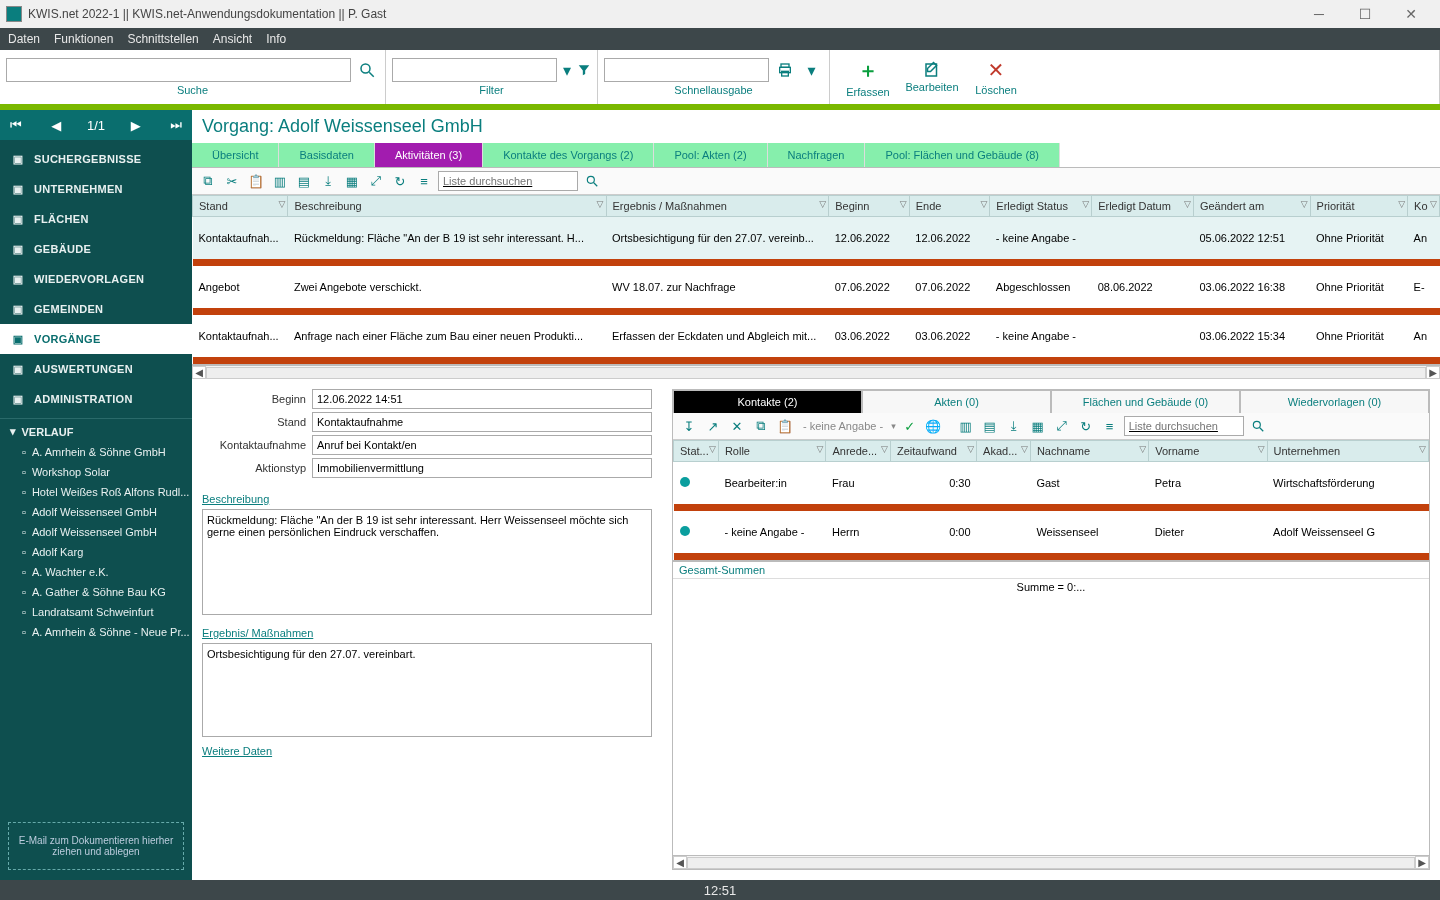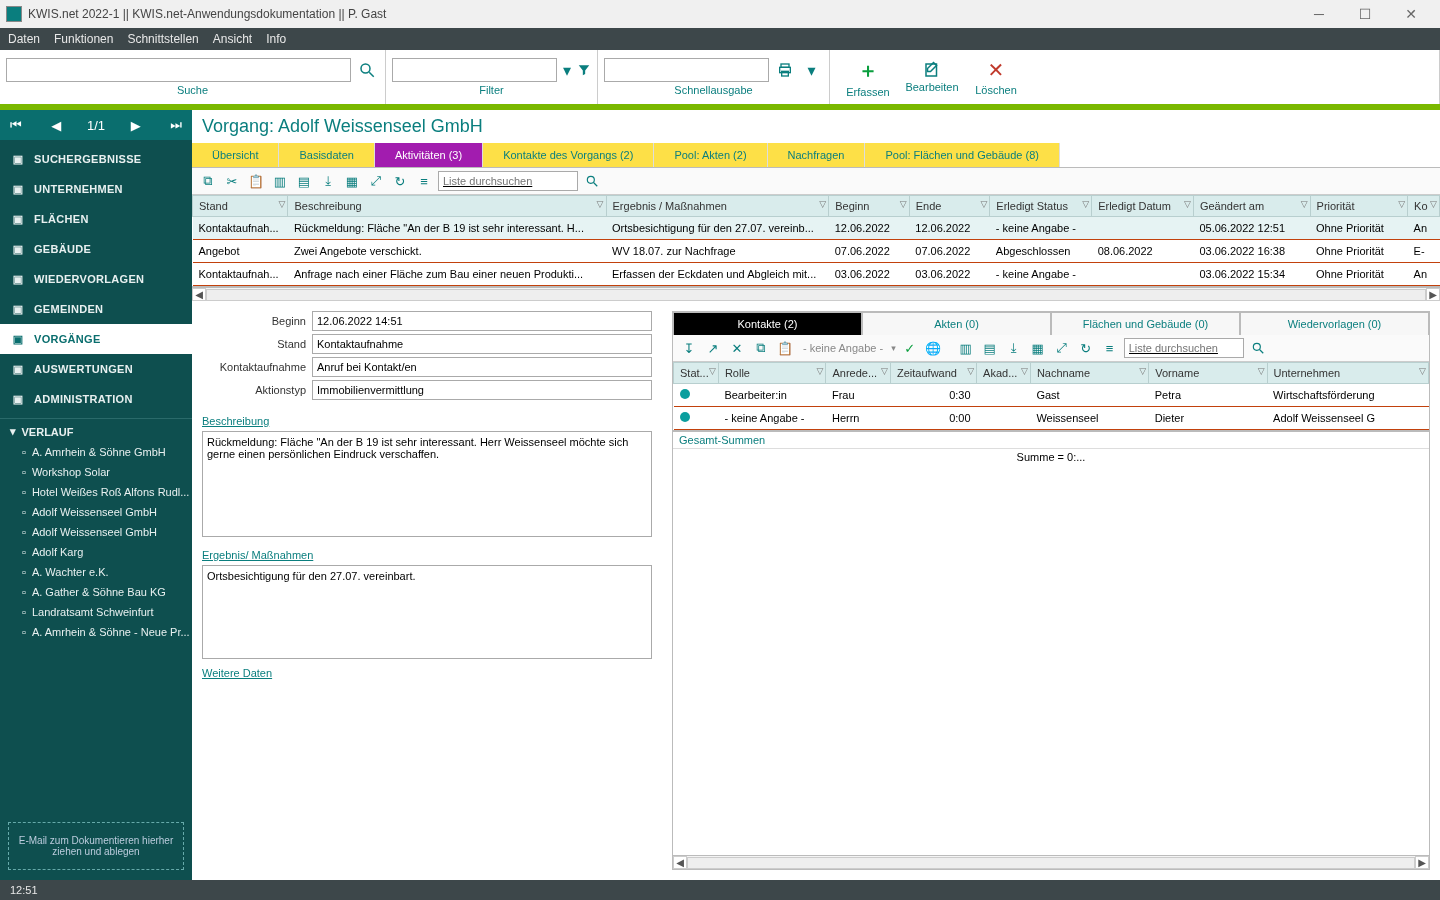"Übersicht" .tabs .tab { background: #fde047 -> #86efac }
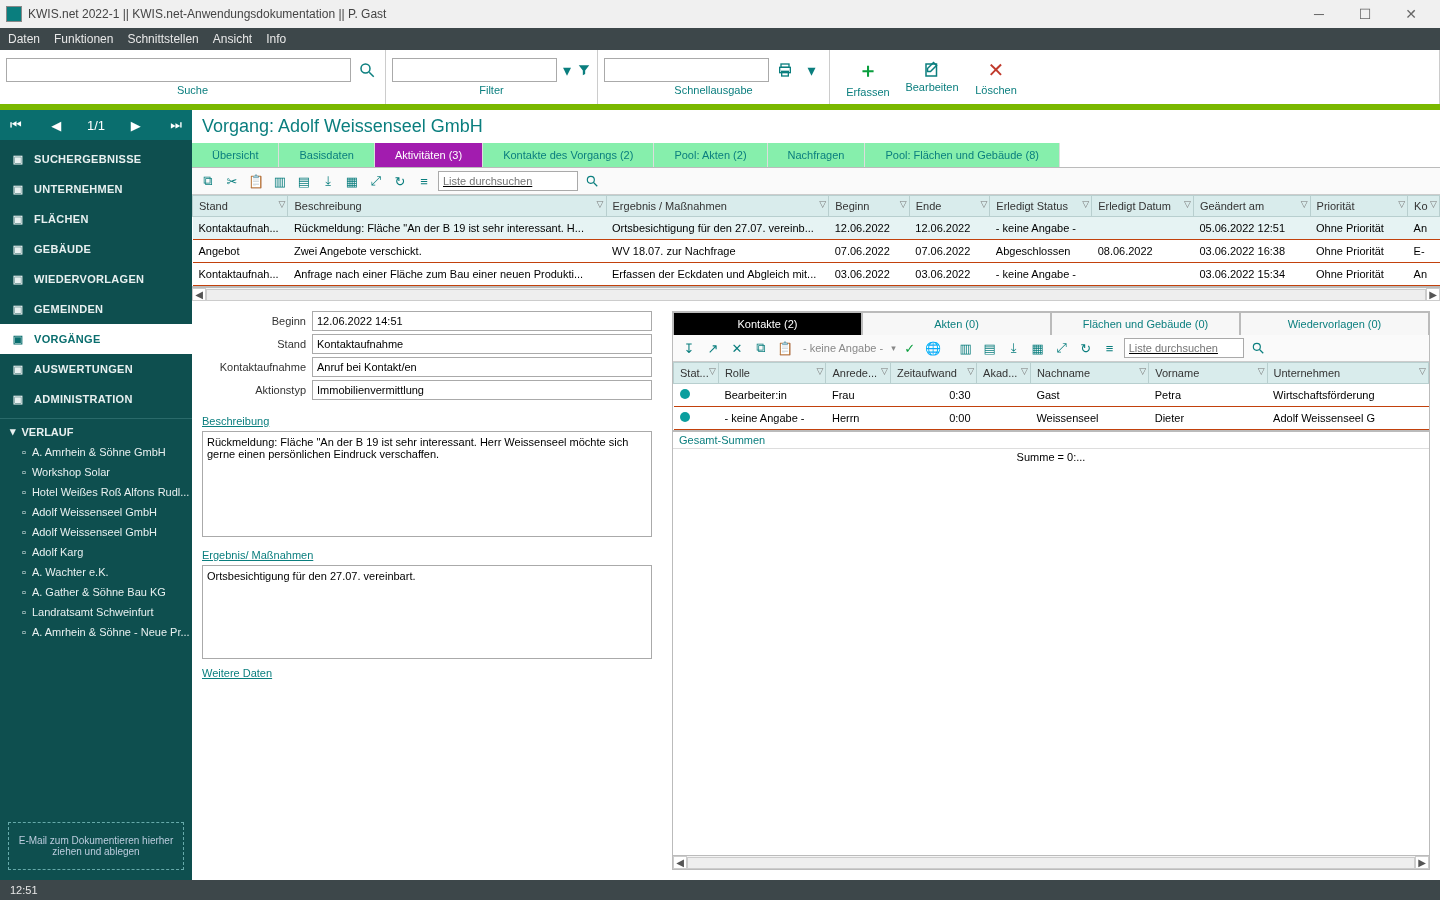"Kontaktaufnah..." .grid td { border-bottom: 1px solid #c2410c -> 7px solid #c2410c; padding: 5px 6px -> 15px 6px }
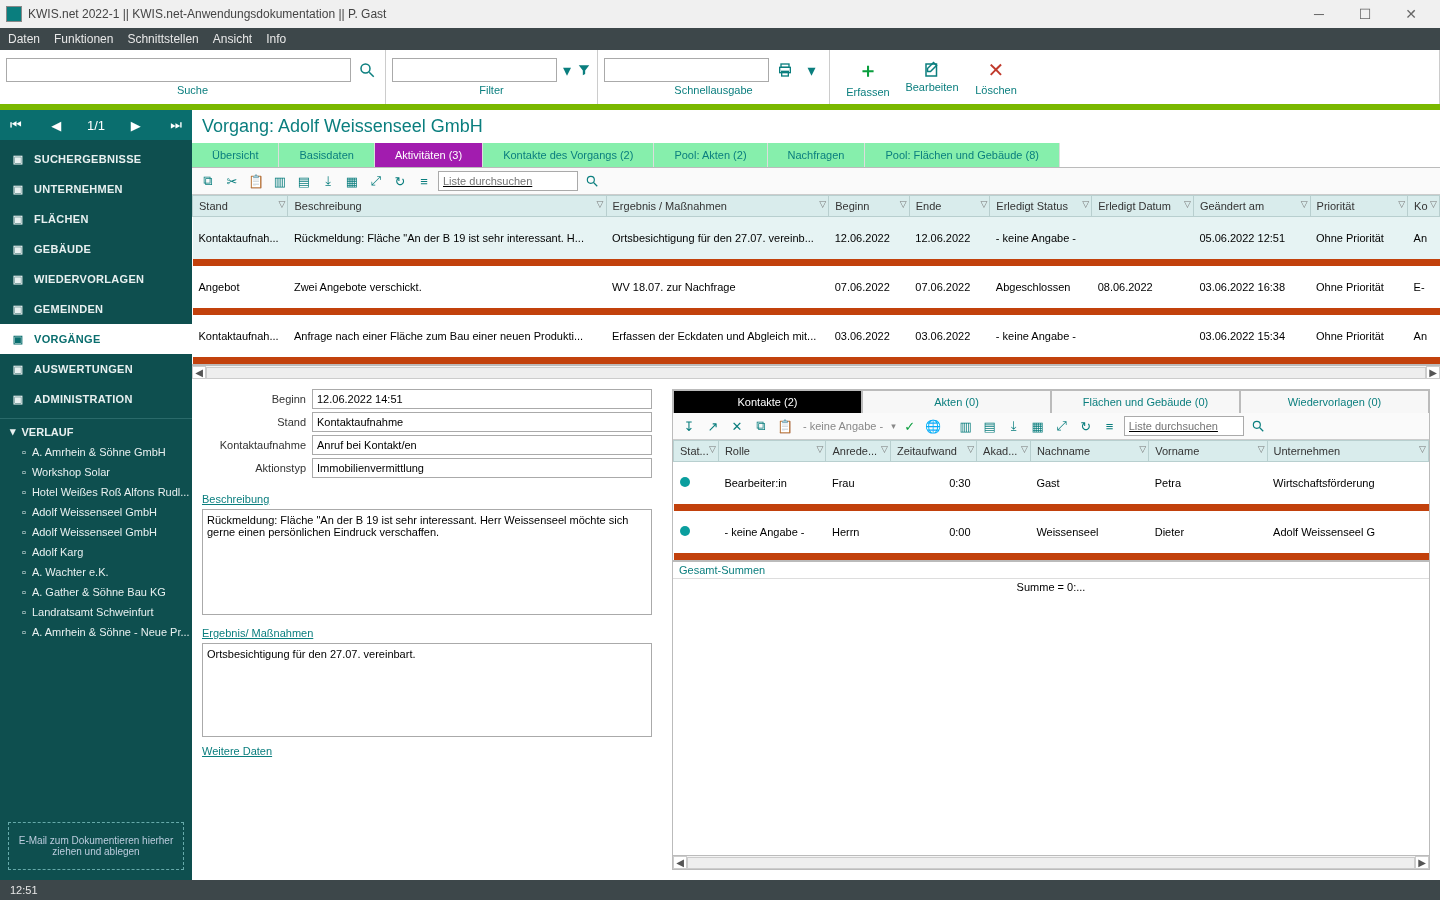"12:51" .statusbar { font-size: 11px -> 13px; justify-content: flex-start -> center }
